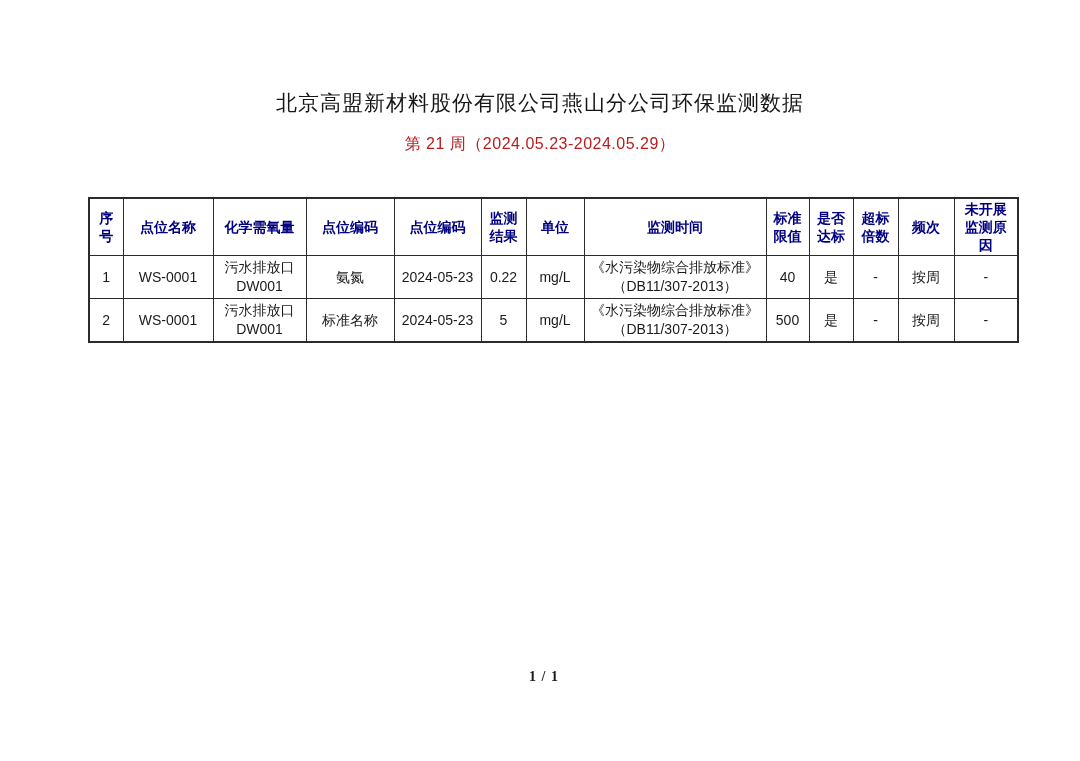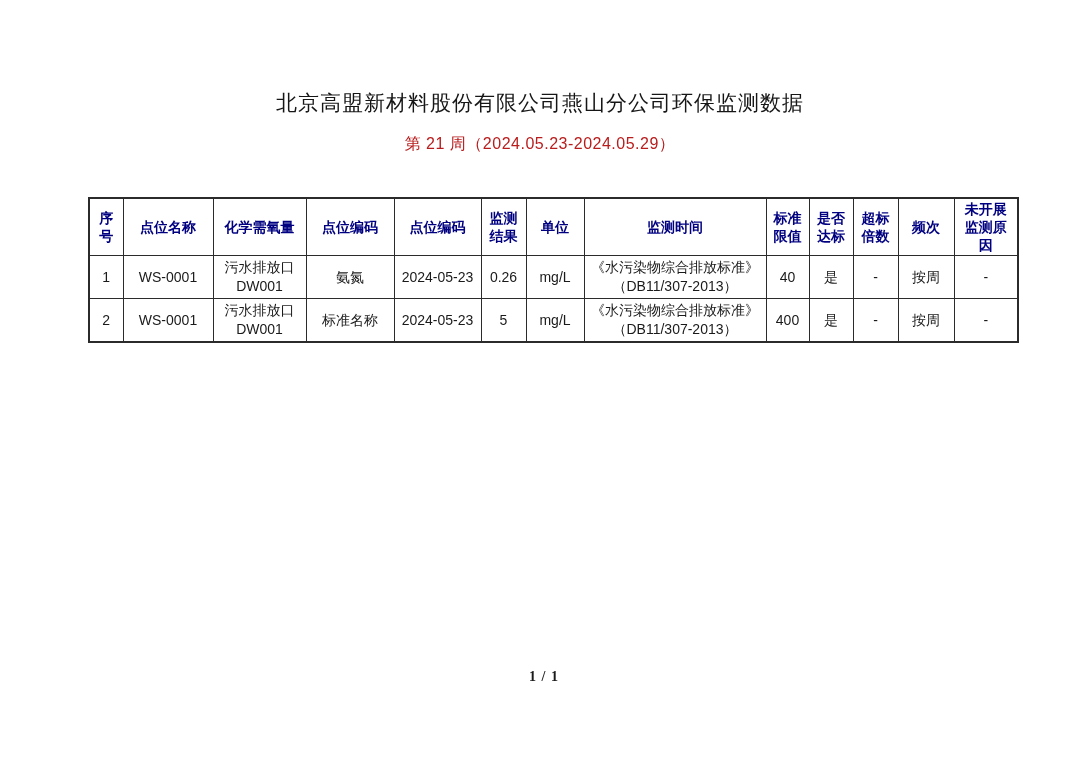"0.26" td { text: 0.26 -> 0.22 }
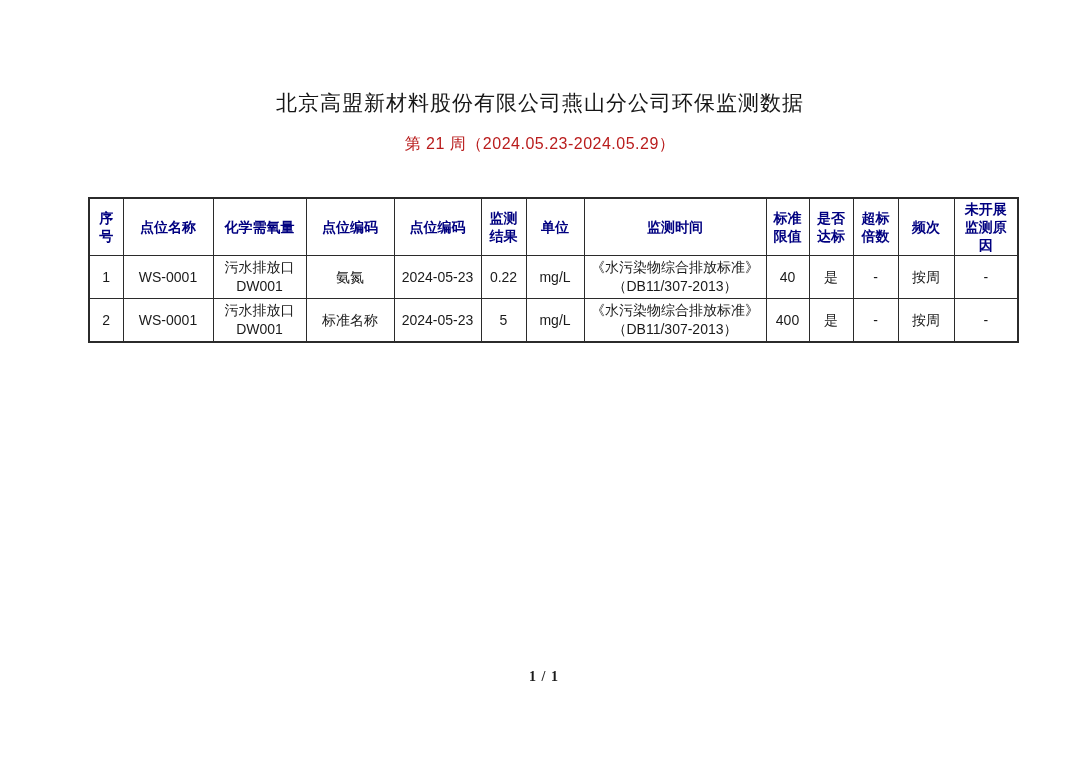"400" td { text: 400 -> 500 }
